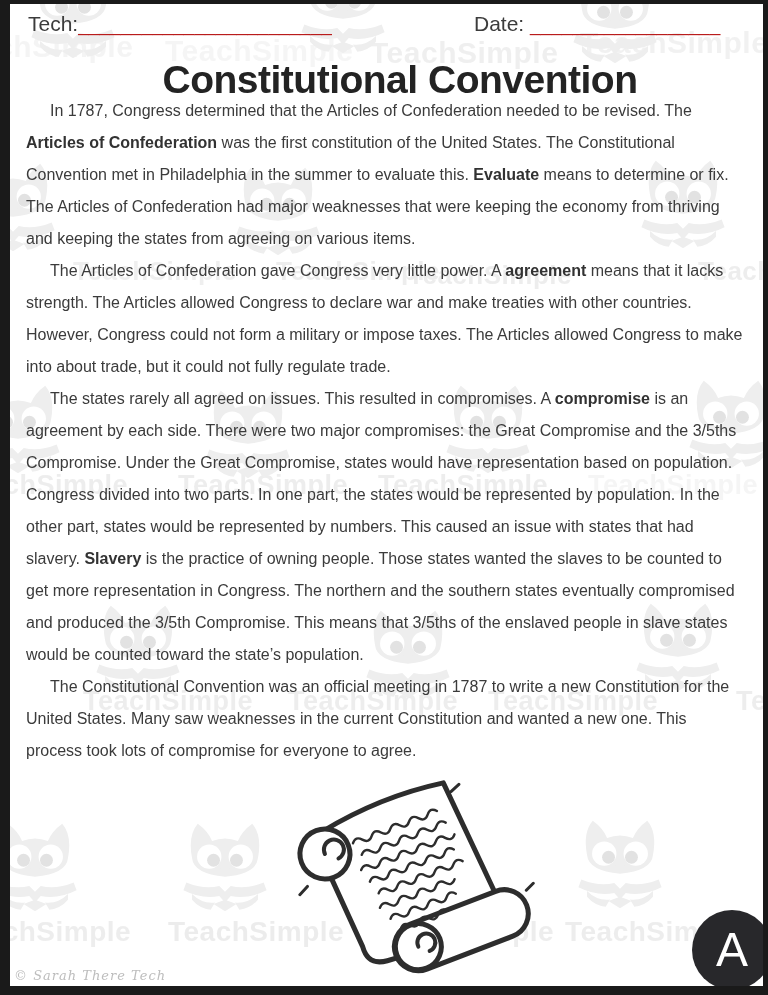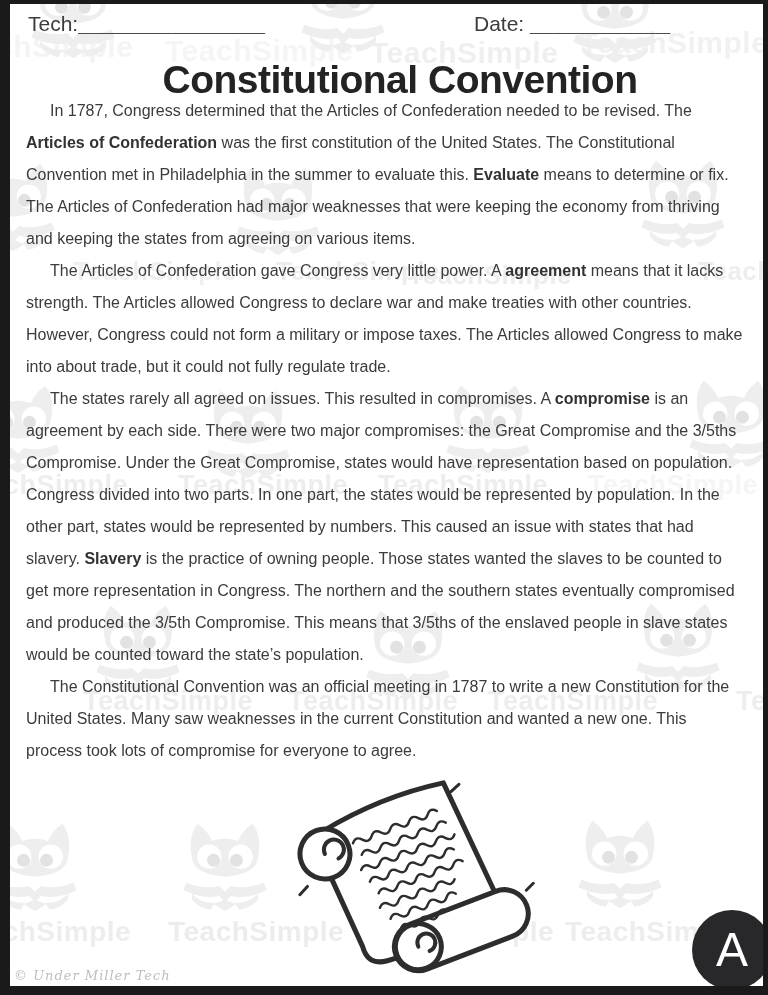"________________________" .blank { color: #404040 -> #b91c1c; font-size: 14px -> 19px }
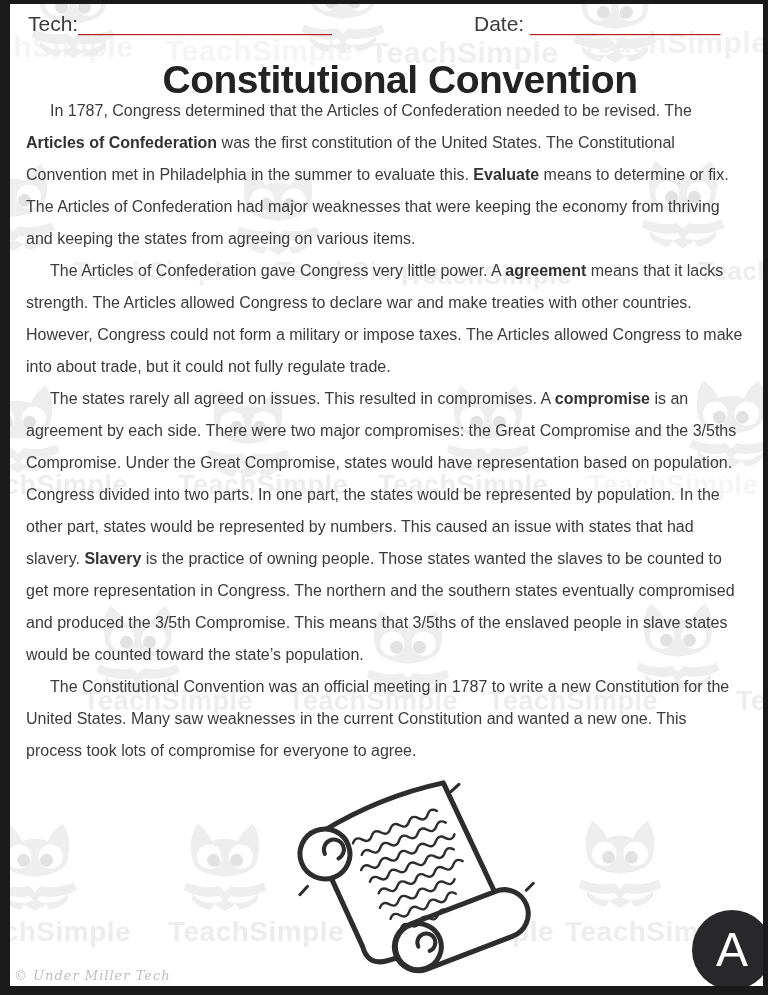"© Under Miller Tech" div.copyright { text: Under Miller -> Sarah There }
